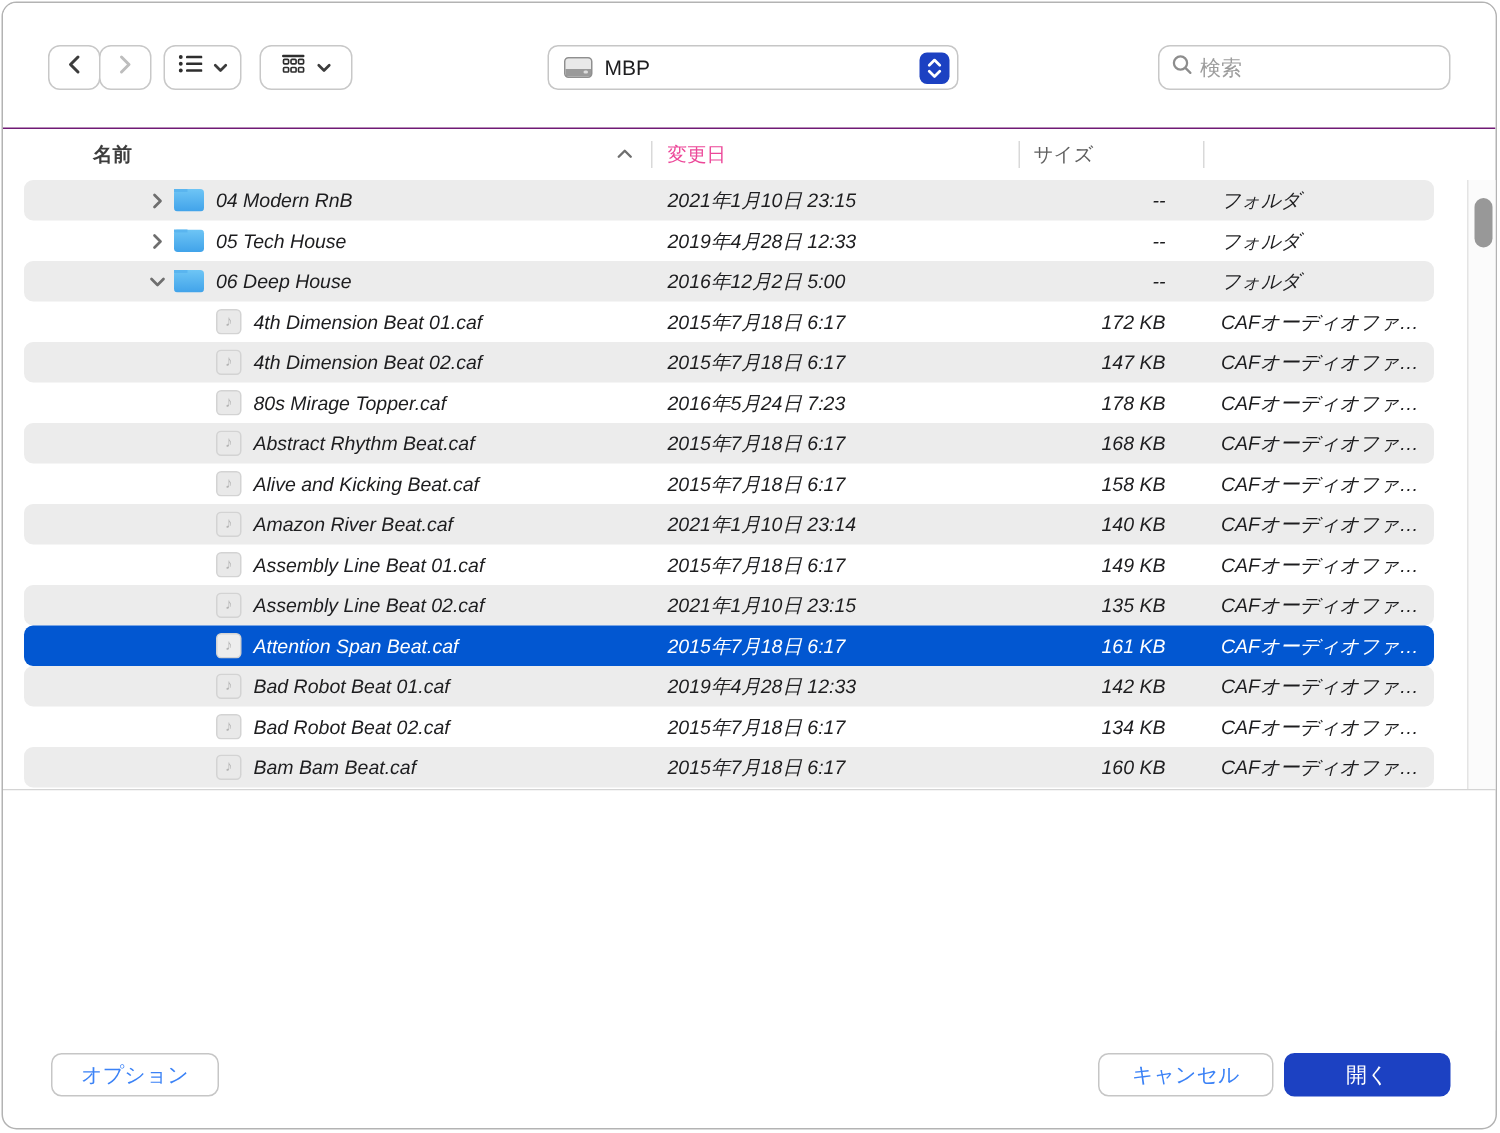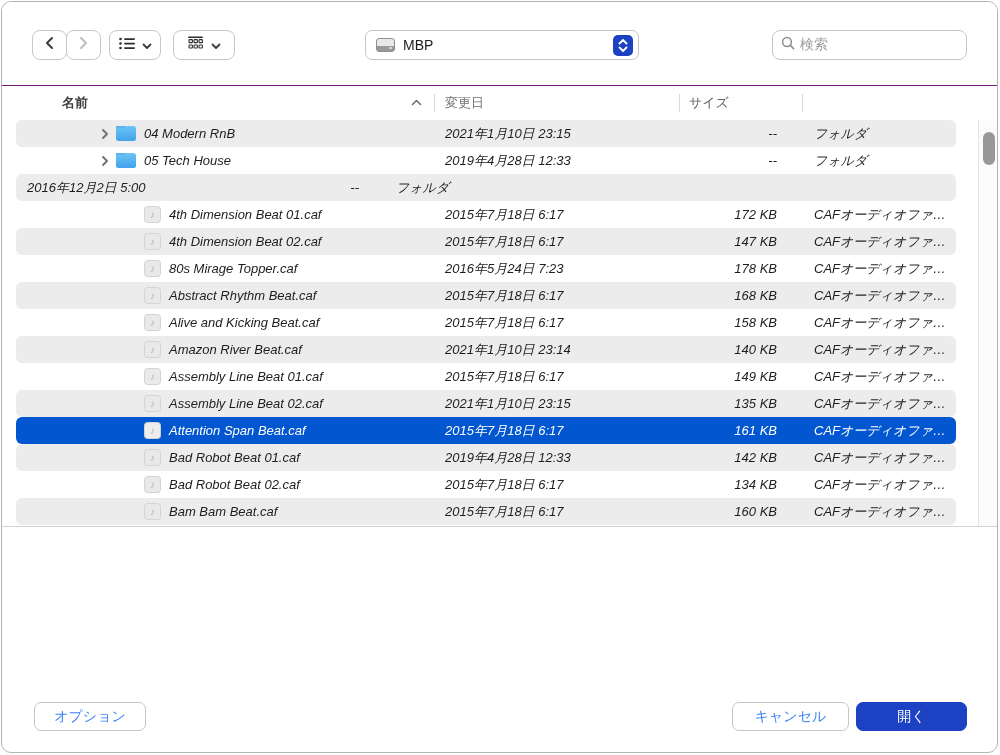"検索" .searchbox { font-family: Liberation Serif, serif -> none }
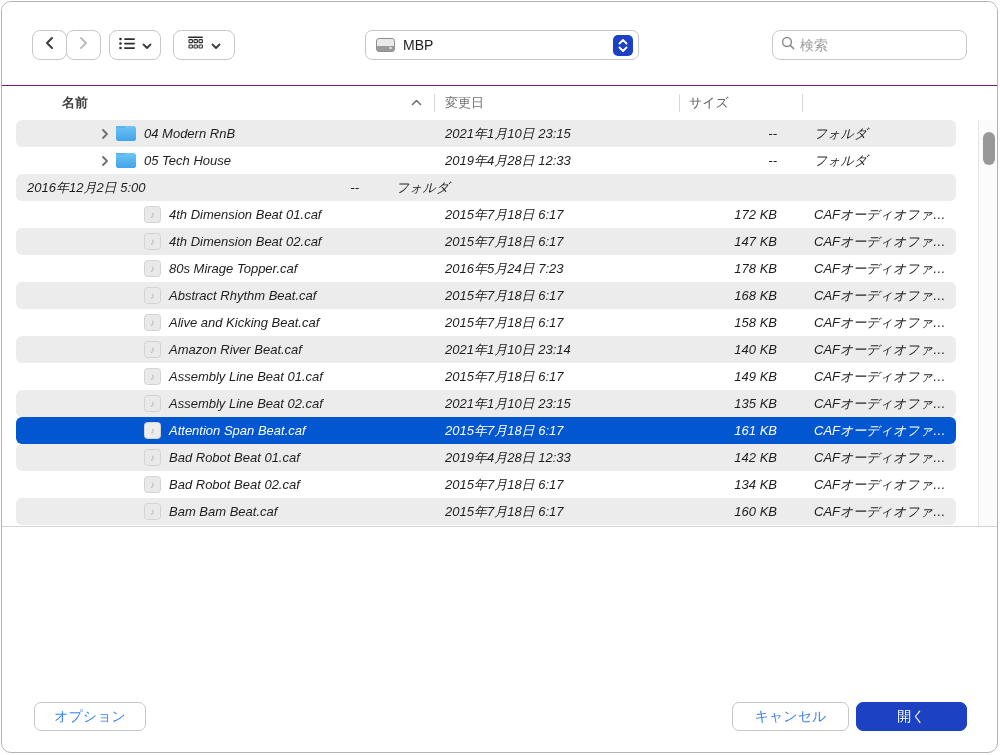"変更日" .colhead .h-date { color: #737373 -> #ec4899 }
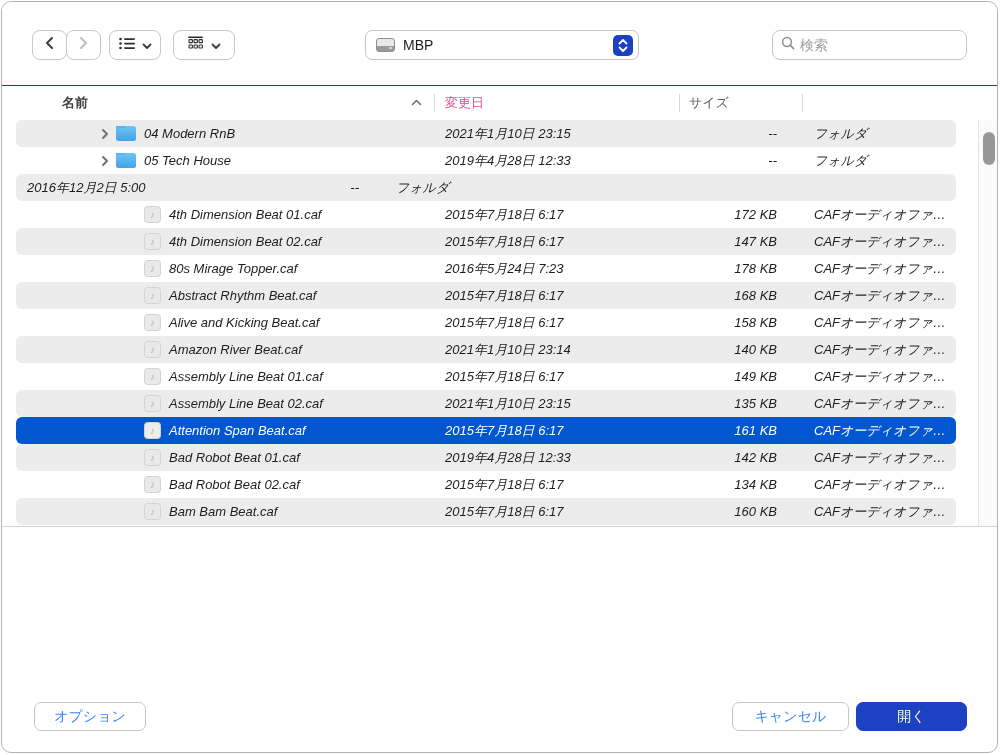"06 Deep House" div.cell { html: none -> <div> <span> <svg> <polyline></polyline> </svg> </span> <span></span> <span>06 Deep House</span> </div> }
